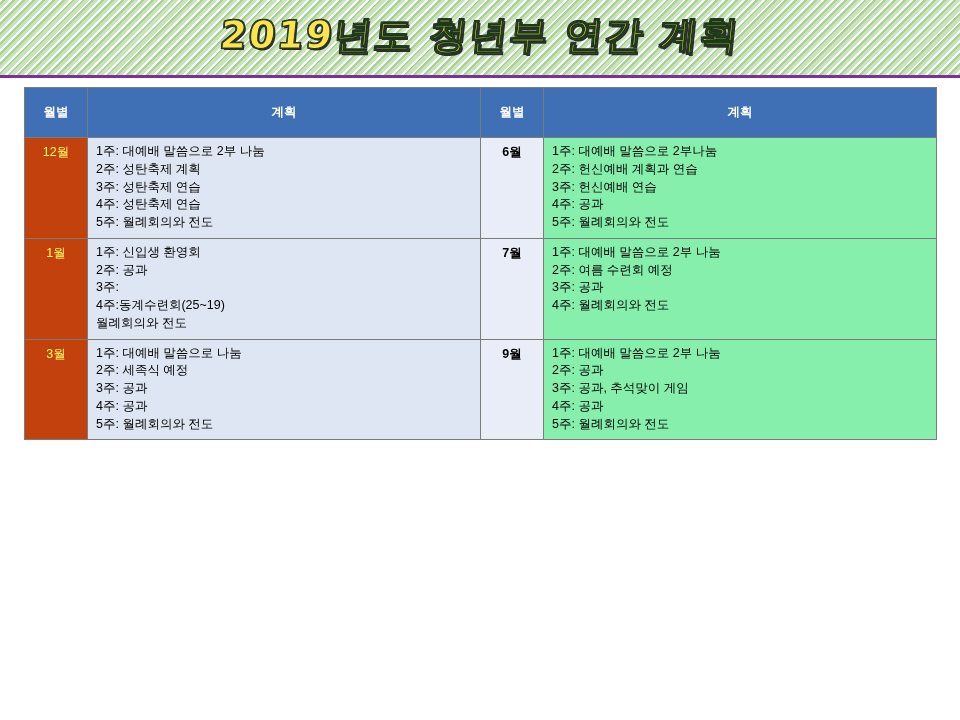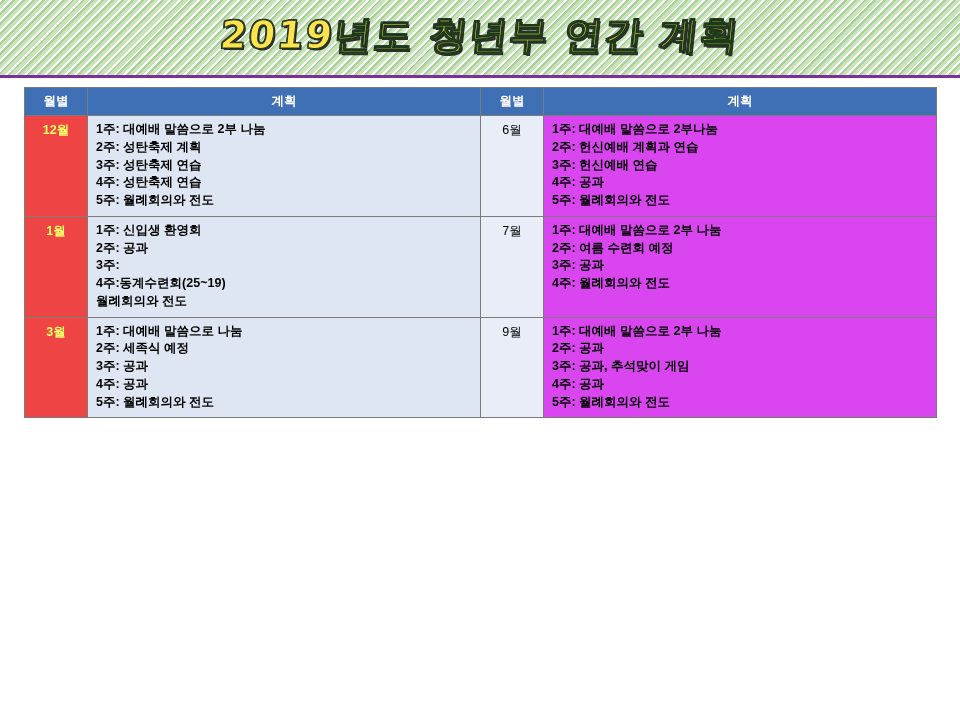"월별" table.plan thead th { padding: 5px 0 -> 16px 0 }
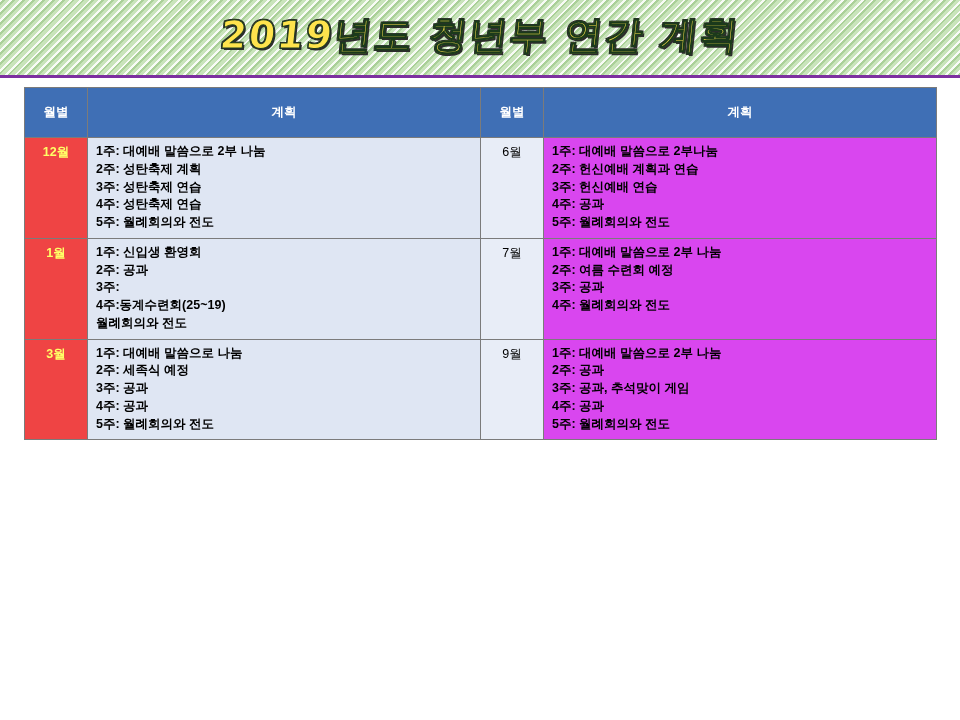"12월" td.month-cell { background: #ef4444 -> #c2410c; font-weight: bold -> normal }
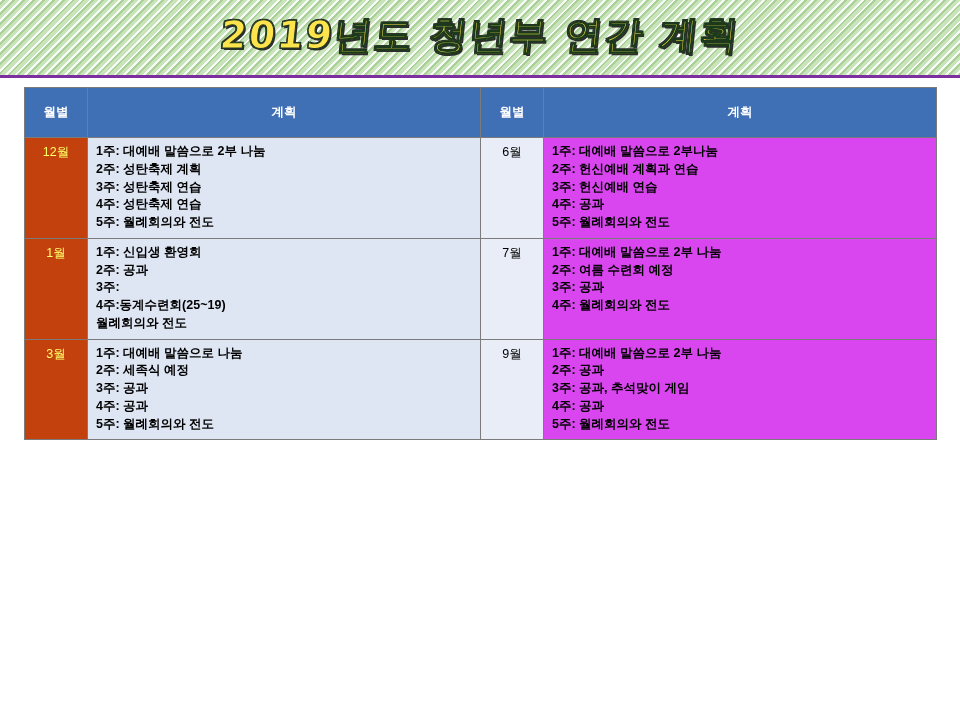"1주: 대예배 말씀으로 2부 나눔" td.plan-cell { font-weight: bold -> normal }
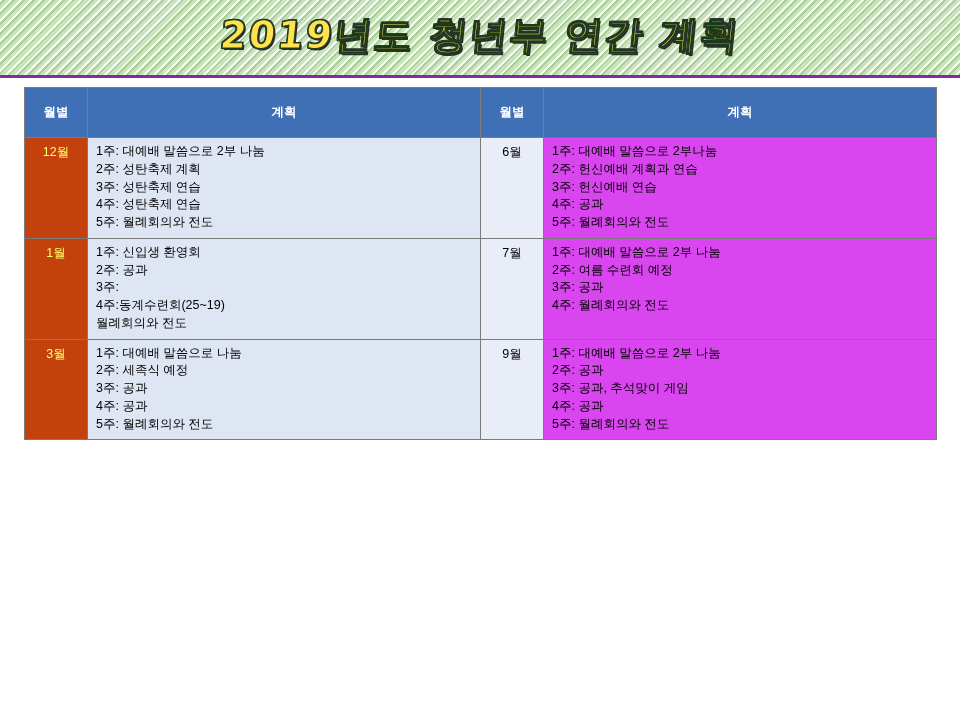"6월" td.month-cell.plain { font-weight: normal -> bold }
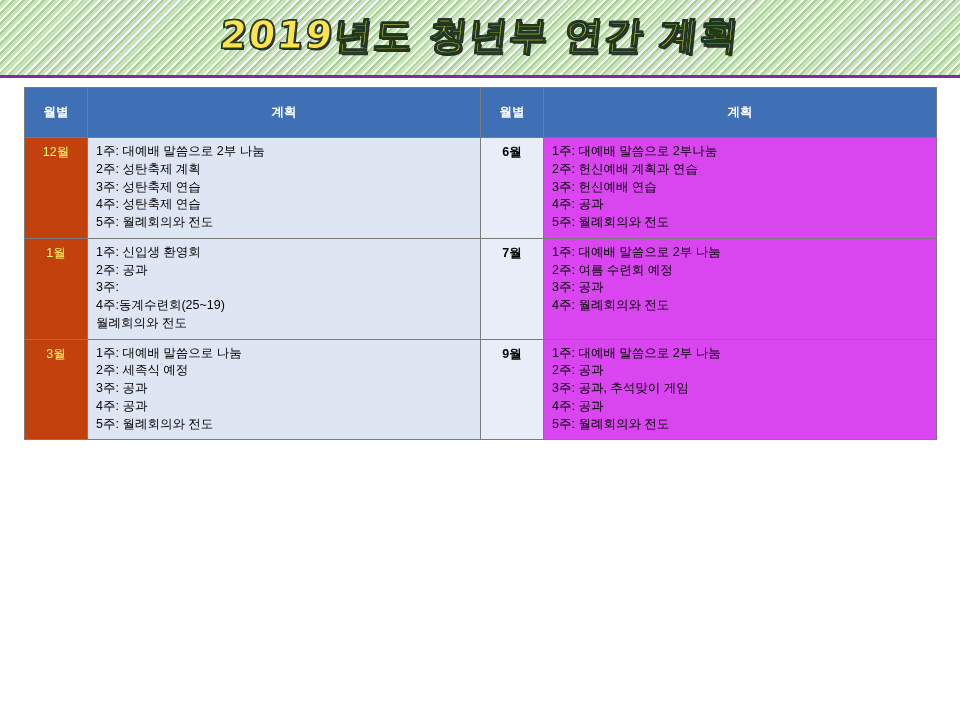"1주: 대예배 말씀으로 2부나눔" td.plan-cell.right { background: #d946ef -> #86efac }
